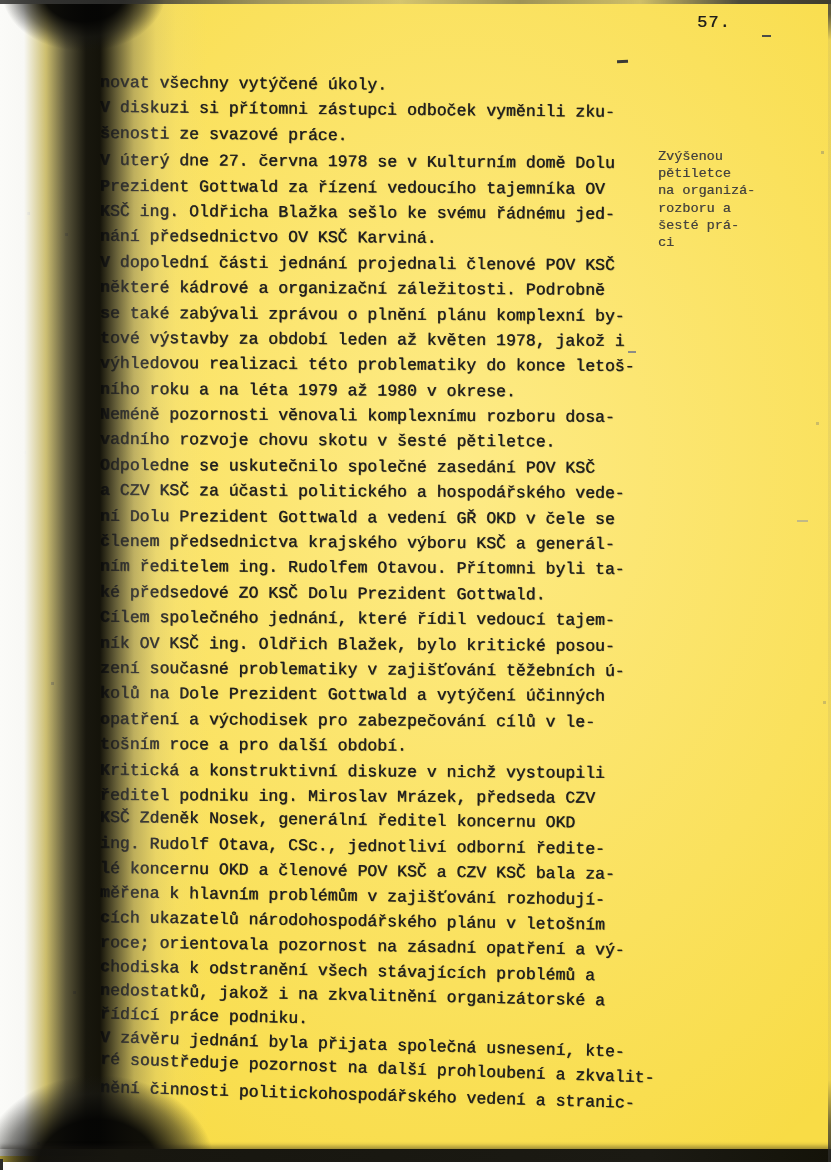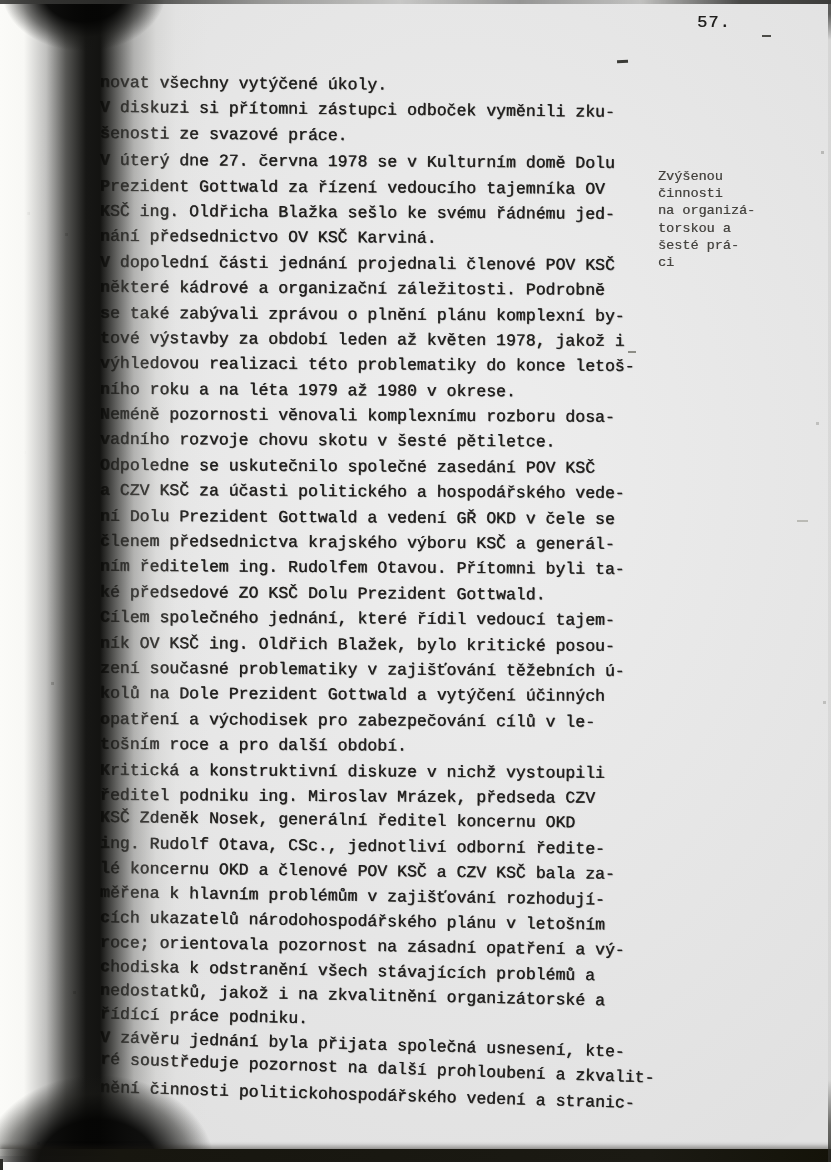"57." .scan { background: #e5e5e5 -> #fde047 }
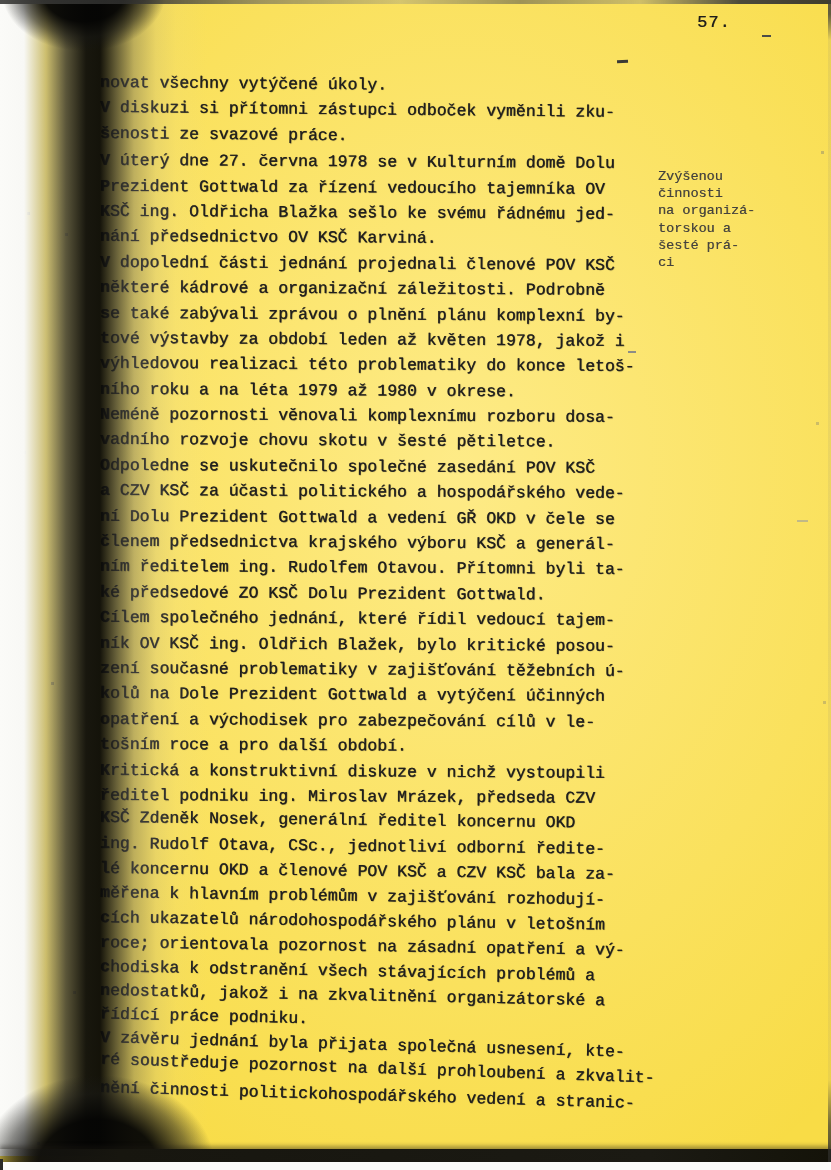"Zvýšenou" .margin-note { top: 168px -> 148px }
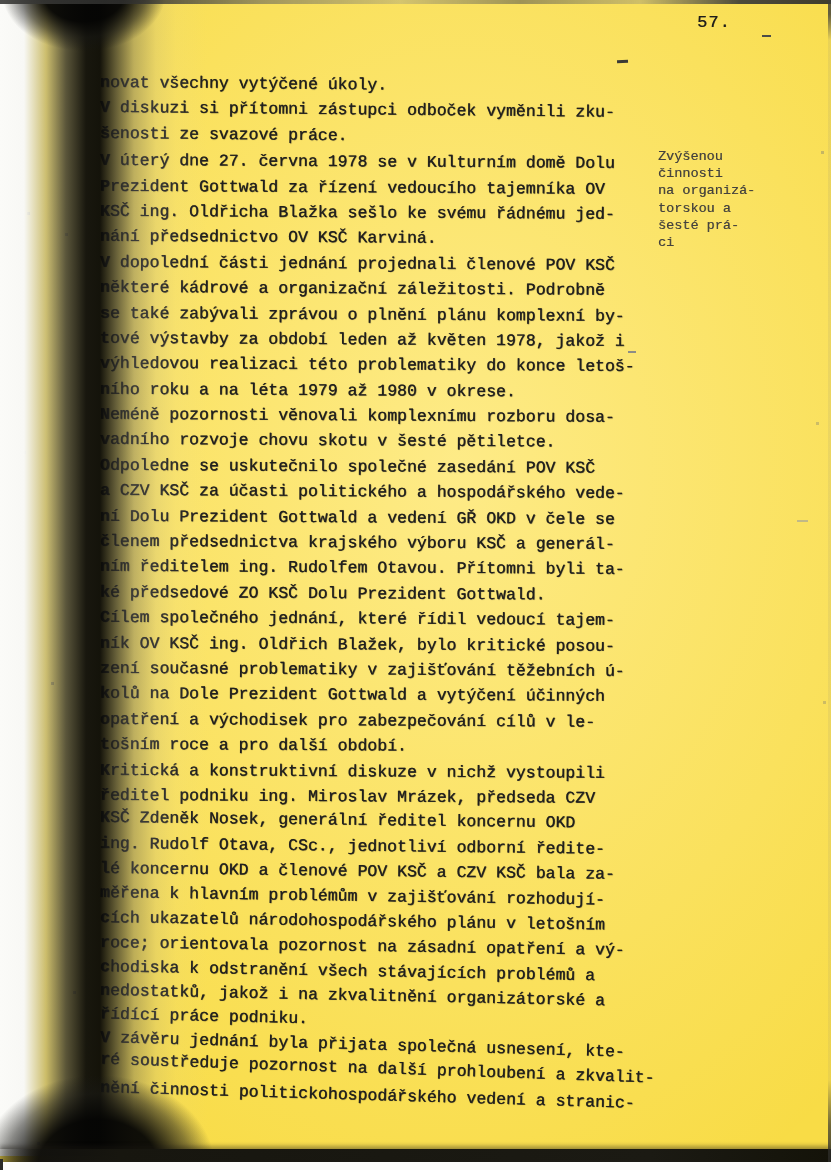"činnosti" div.mline { text: činnosti -> pětiletce }
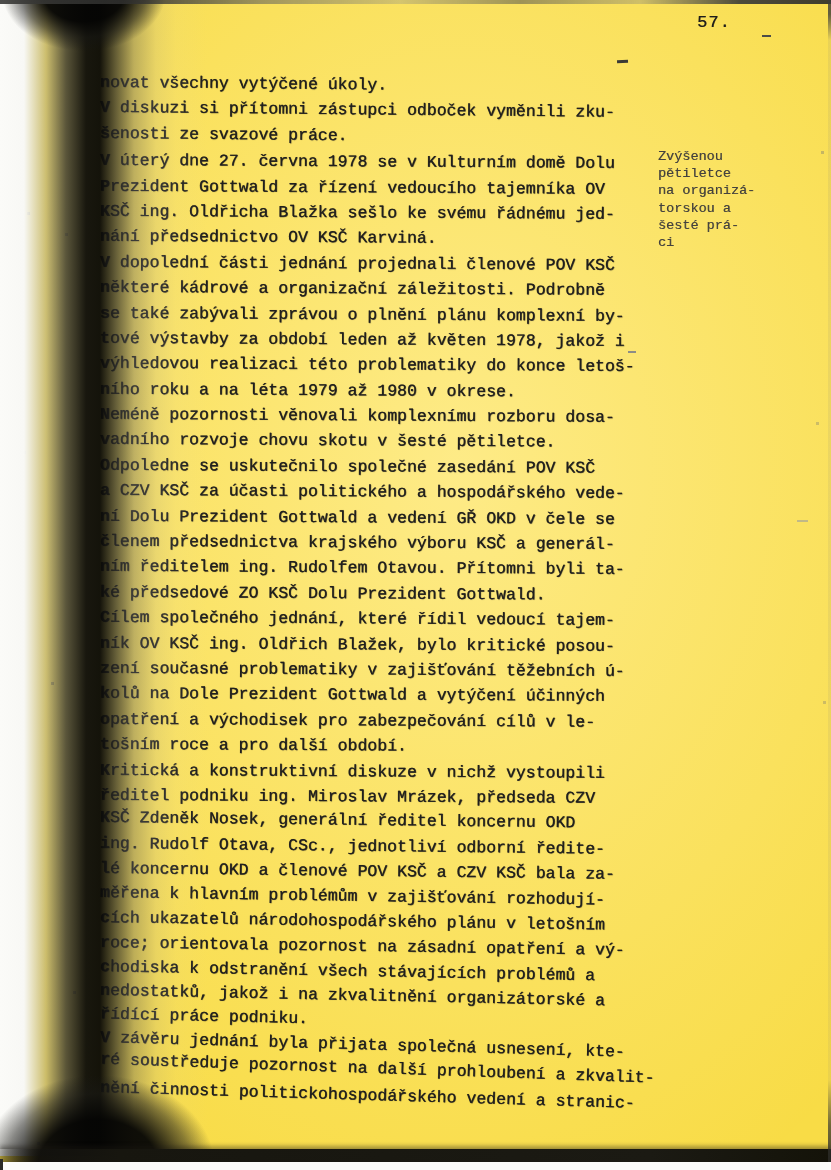"torskou a" div.mline { text: torskou -> rozboru }
